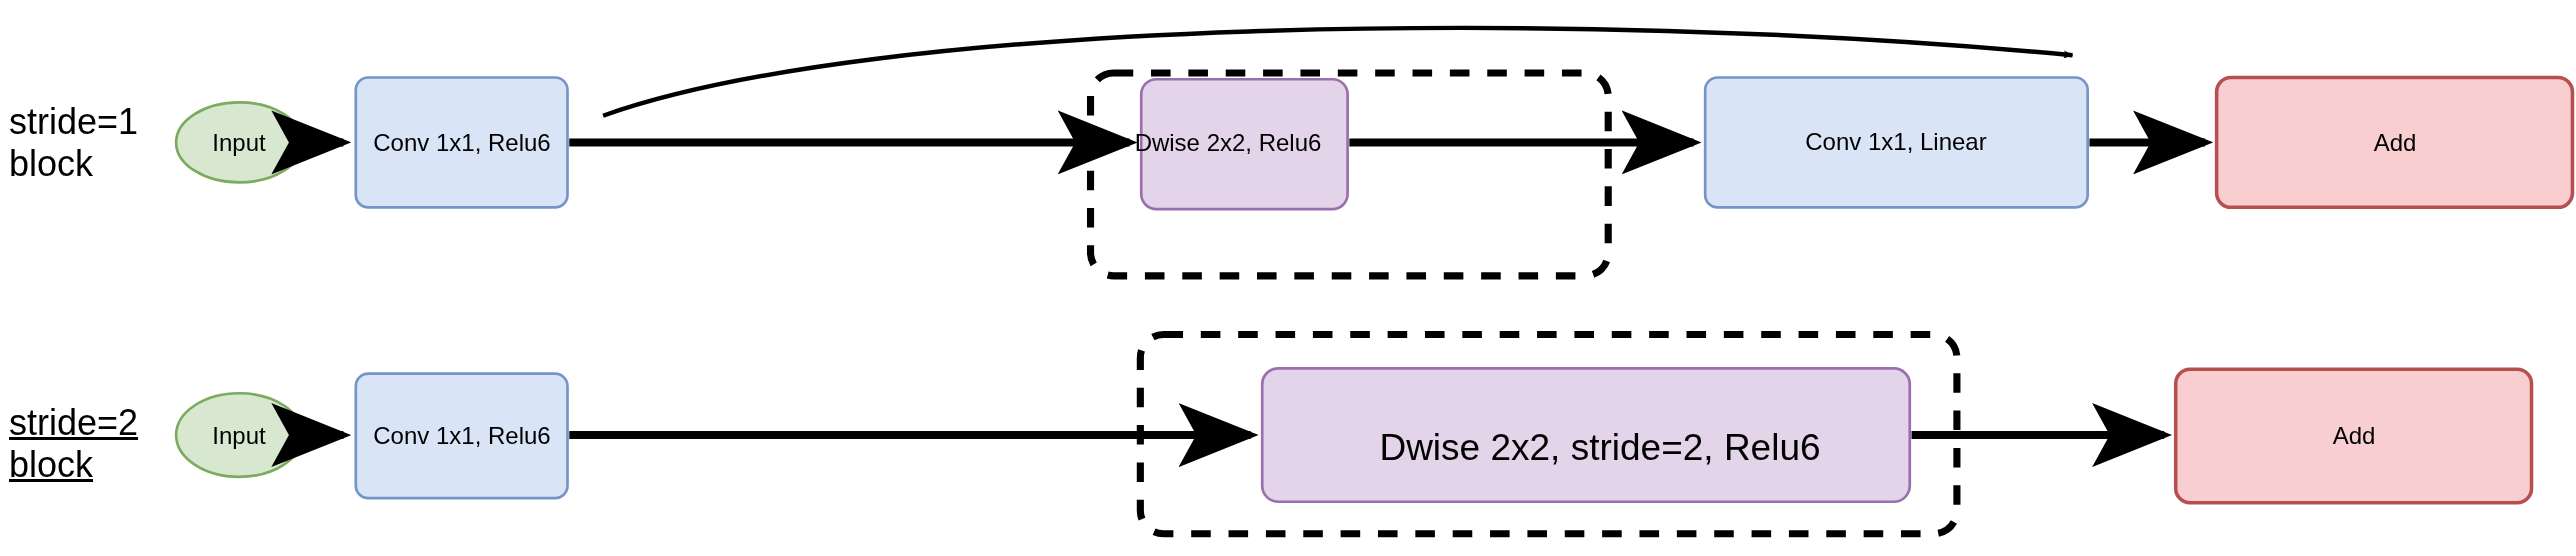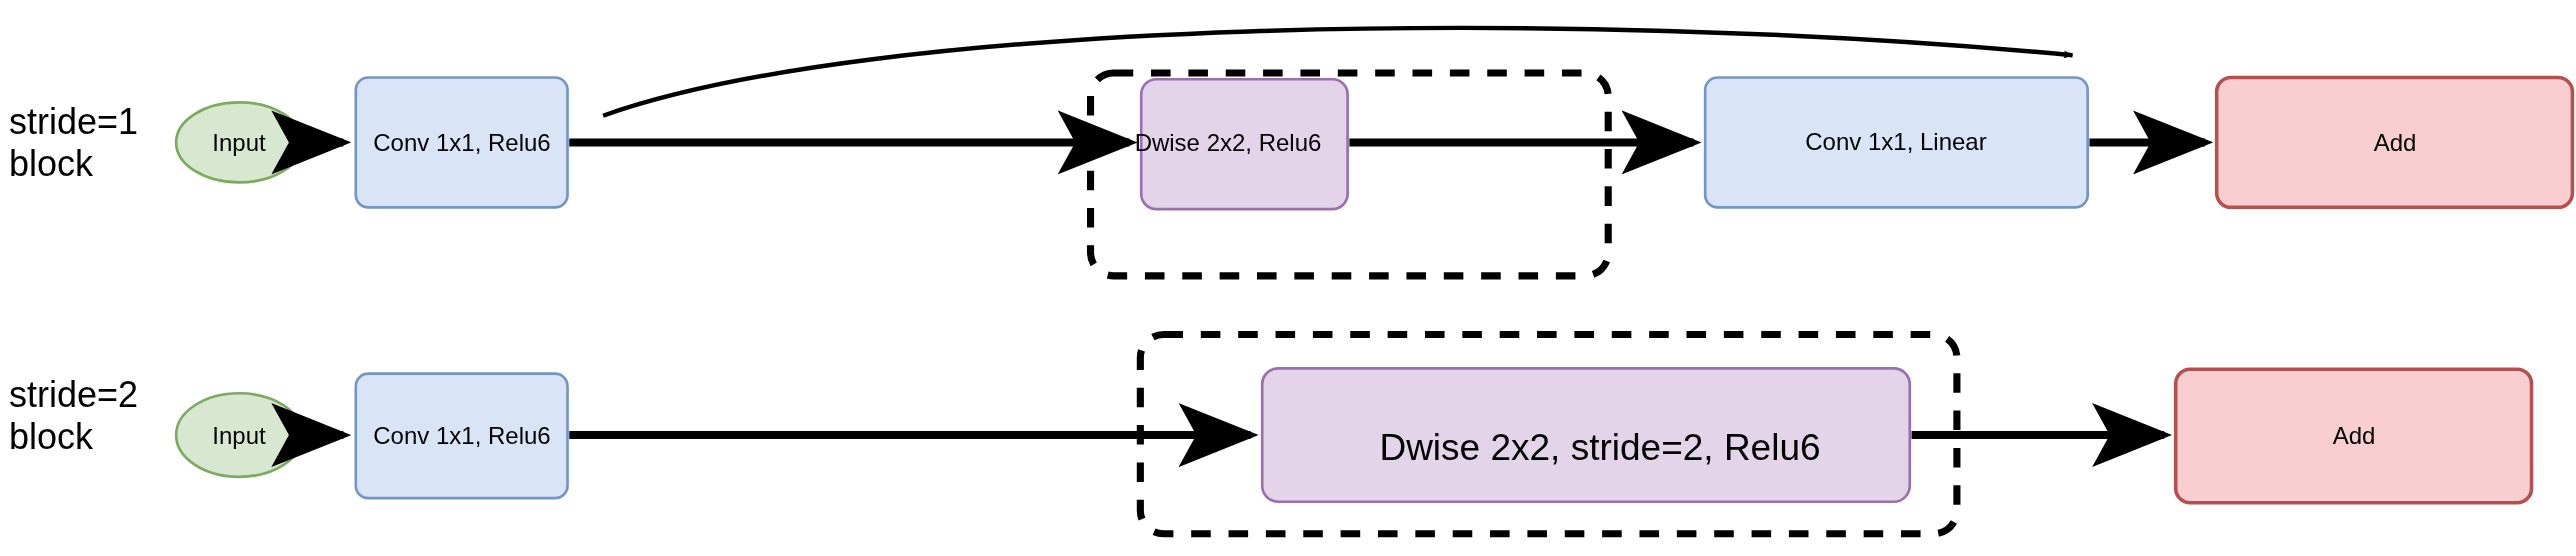"stride=2 block" div.row-label { text-decoration: none -> underline; top: 394px -> 422px }
